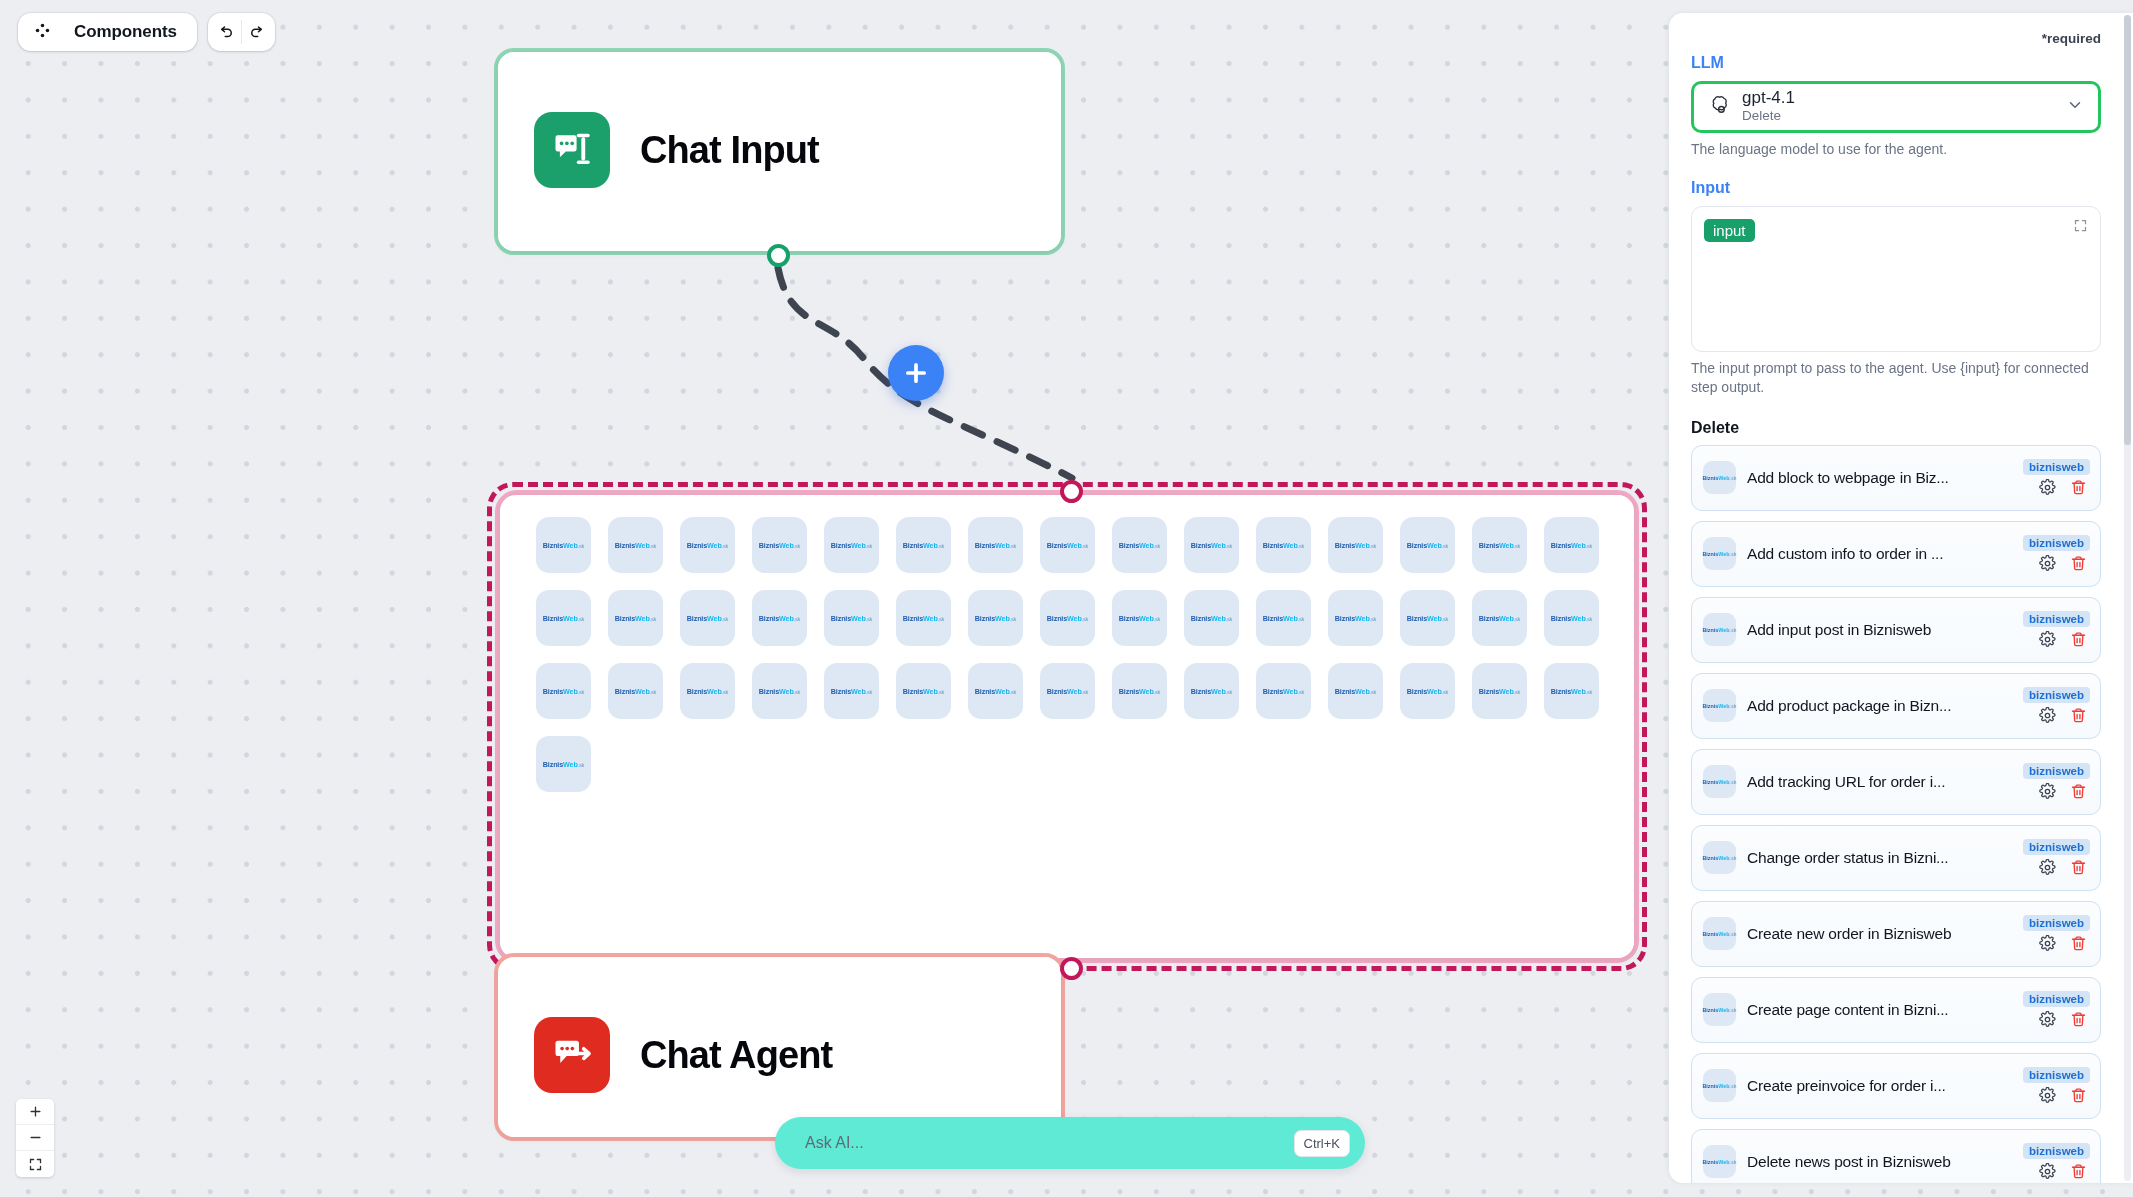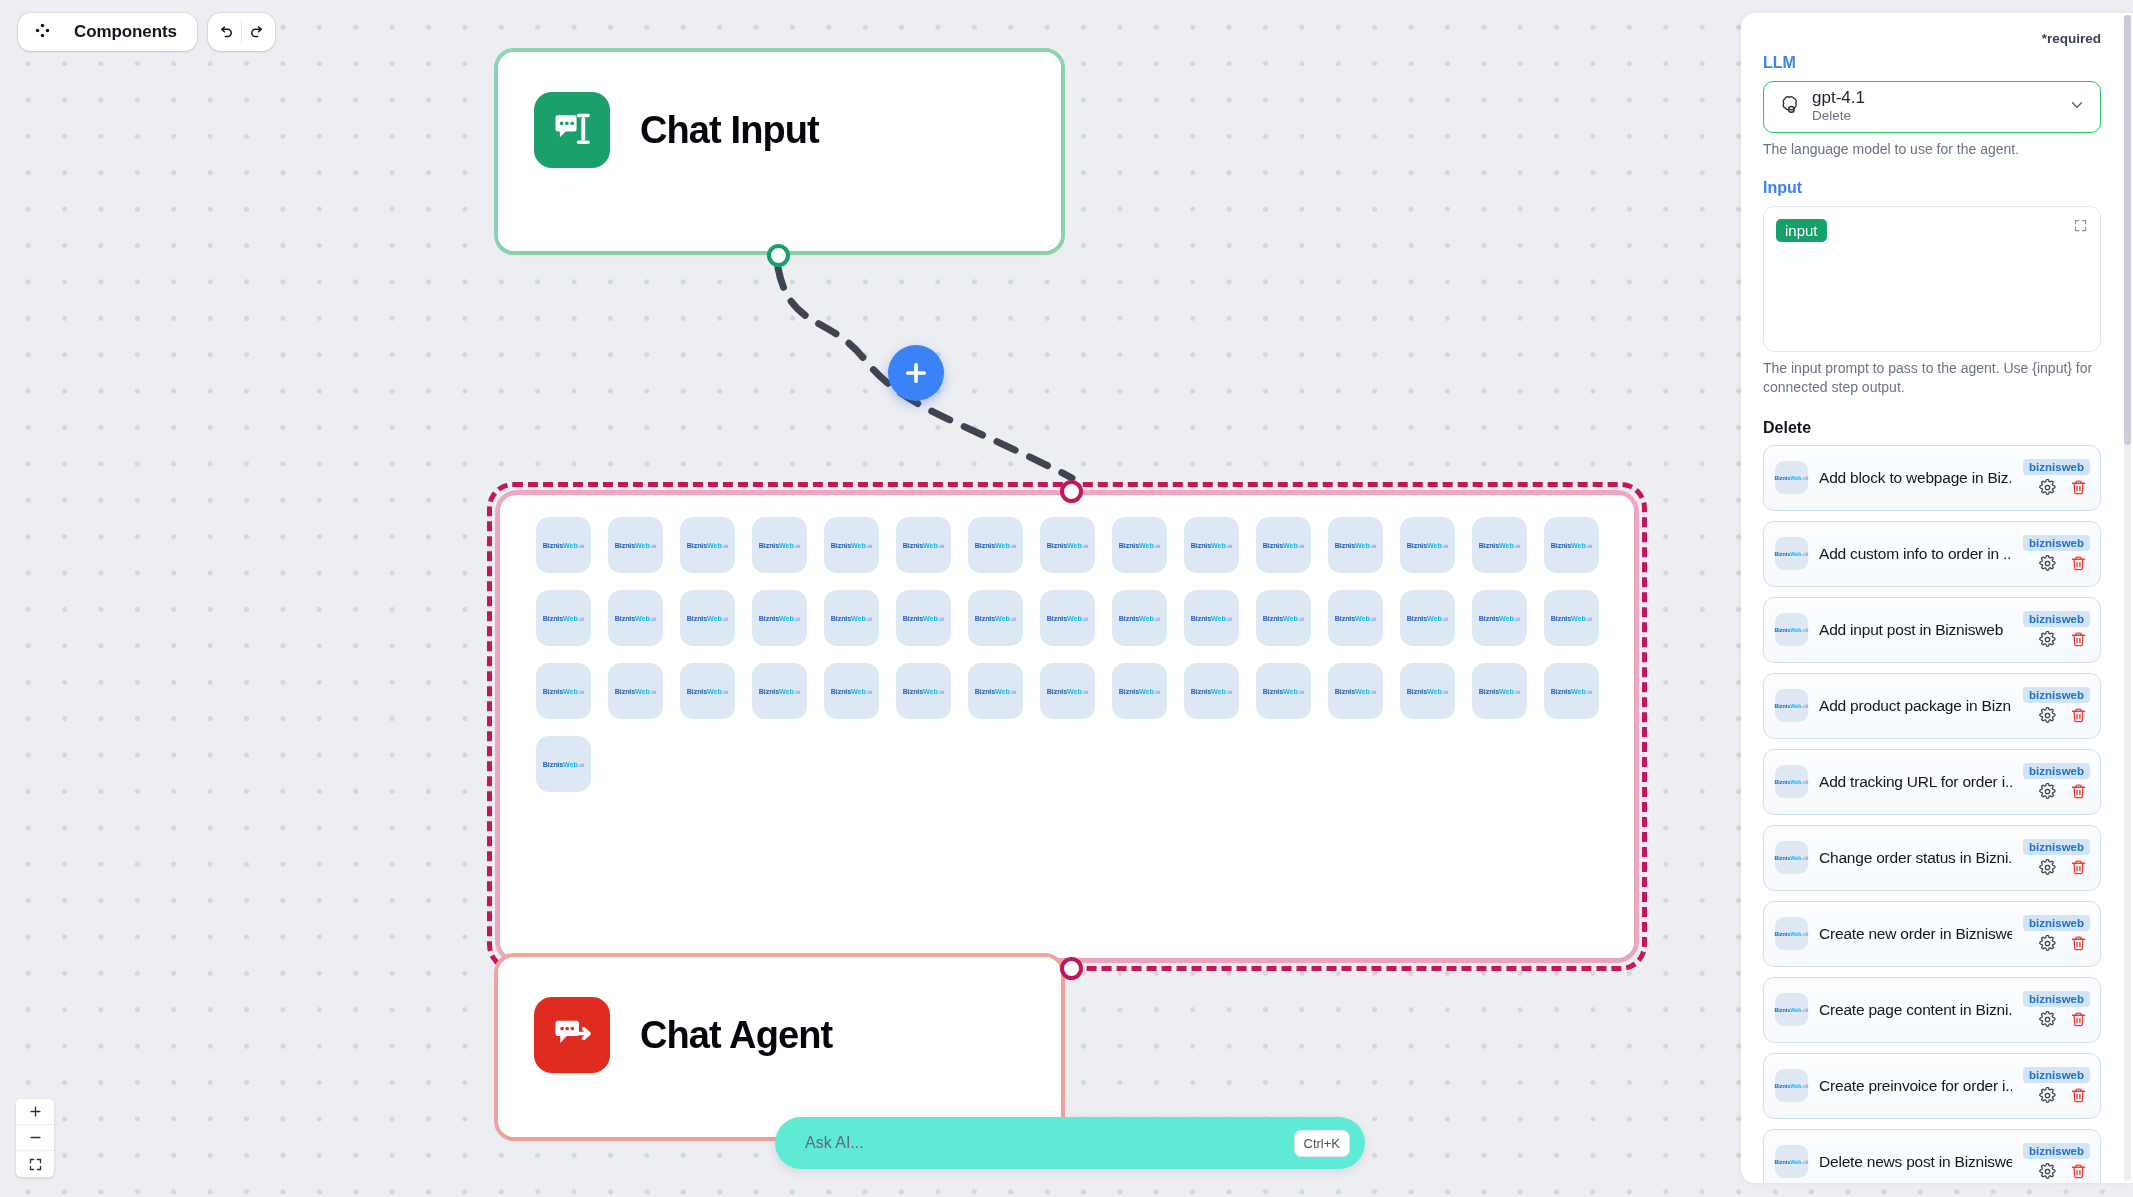"*required" #right-panel { width: 392px -> 464px }
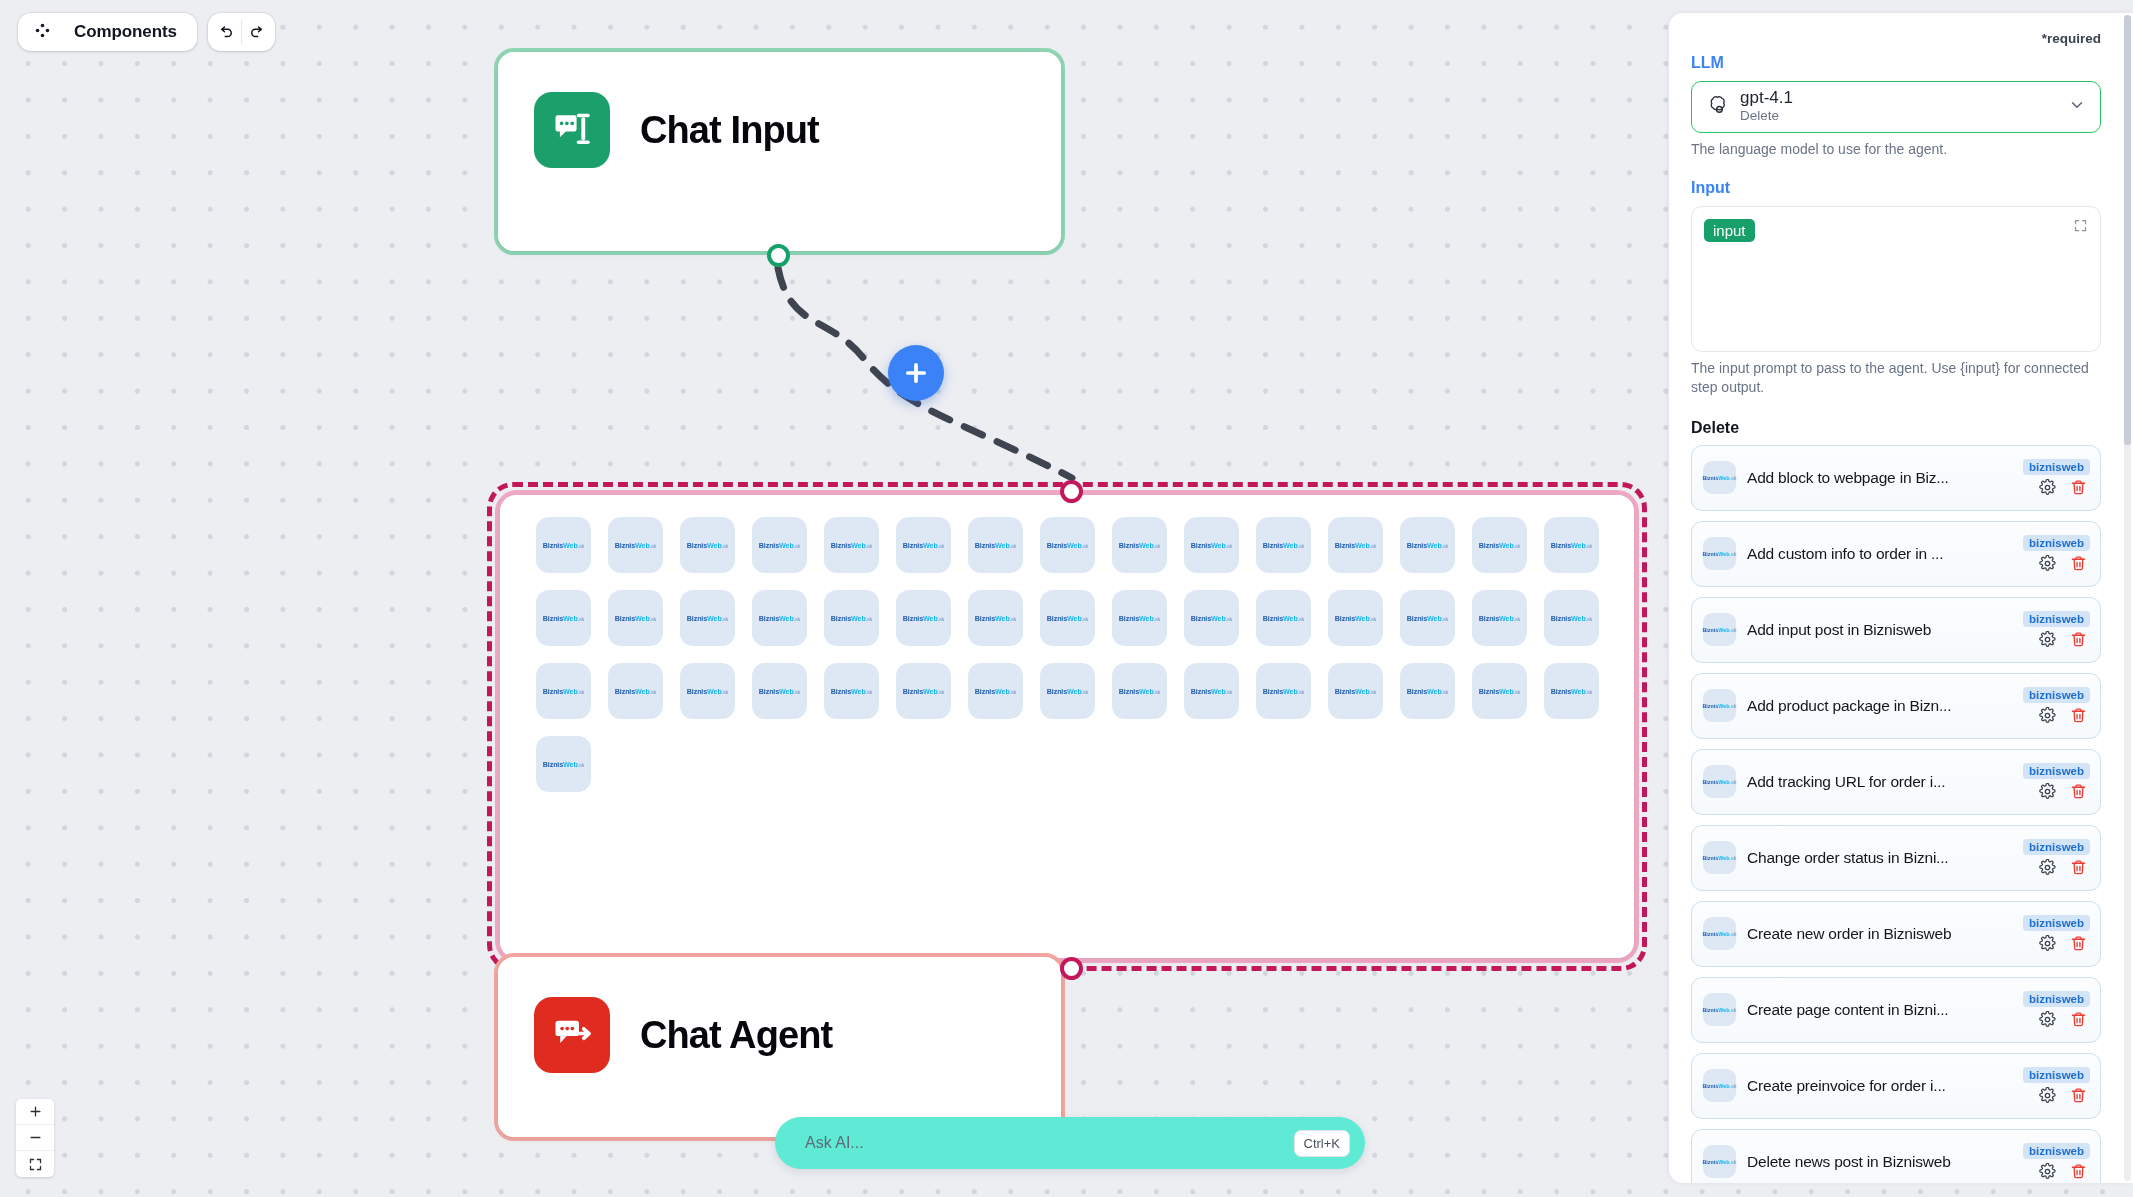"gpt-4.1" #llm-select { border: 1px solid #22c55e -> 3px solid #22c55e }
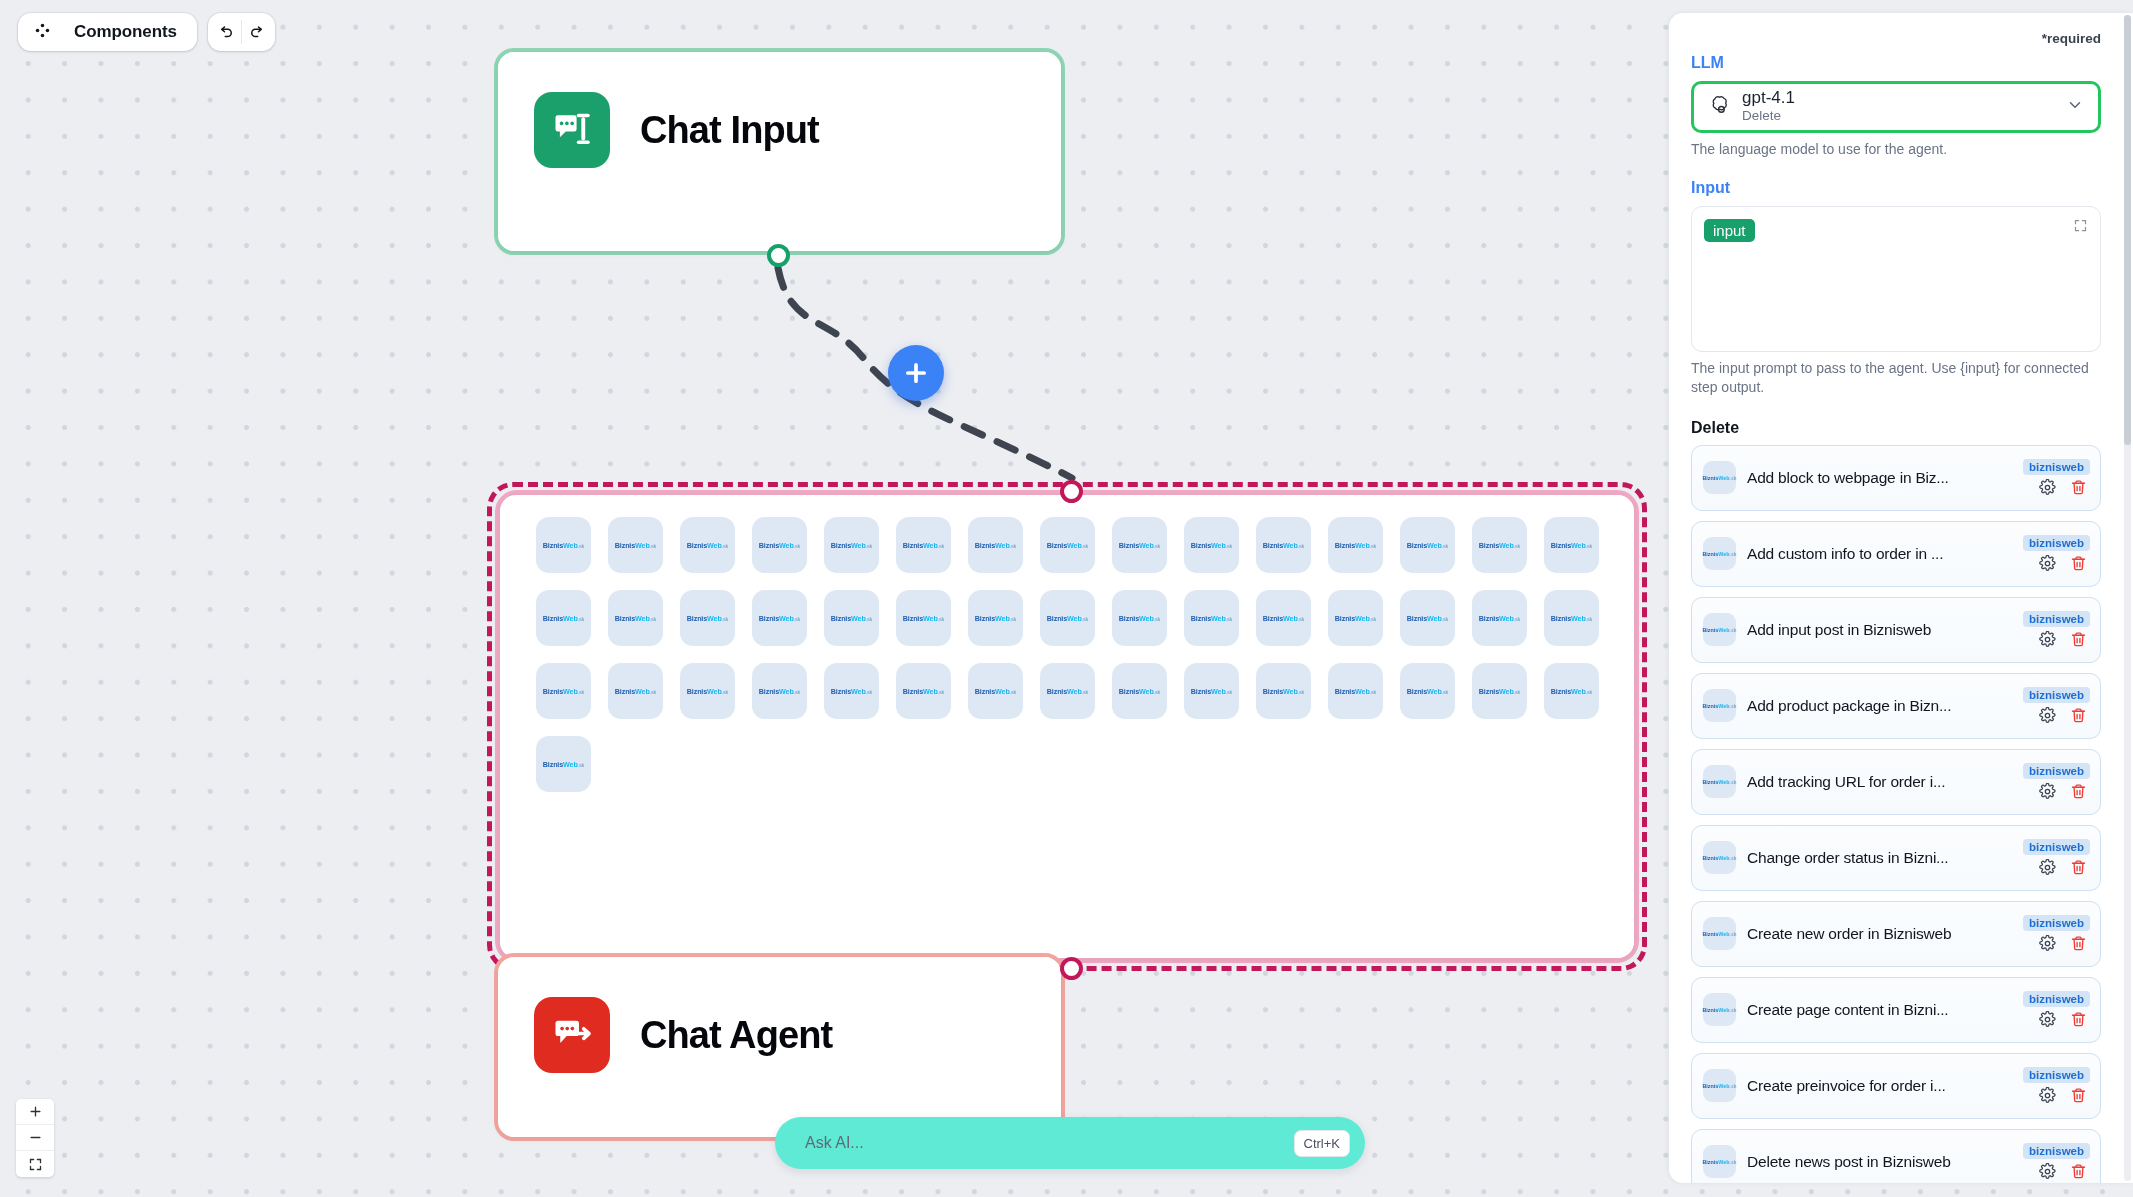"Chat Input" .node-head { padding: 40px 0 0 36px -> 60px 0 0 36px }
